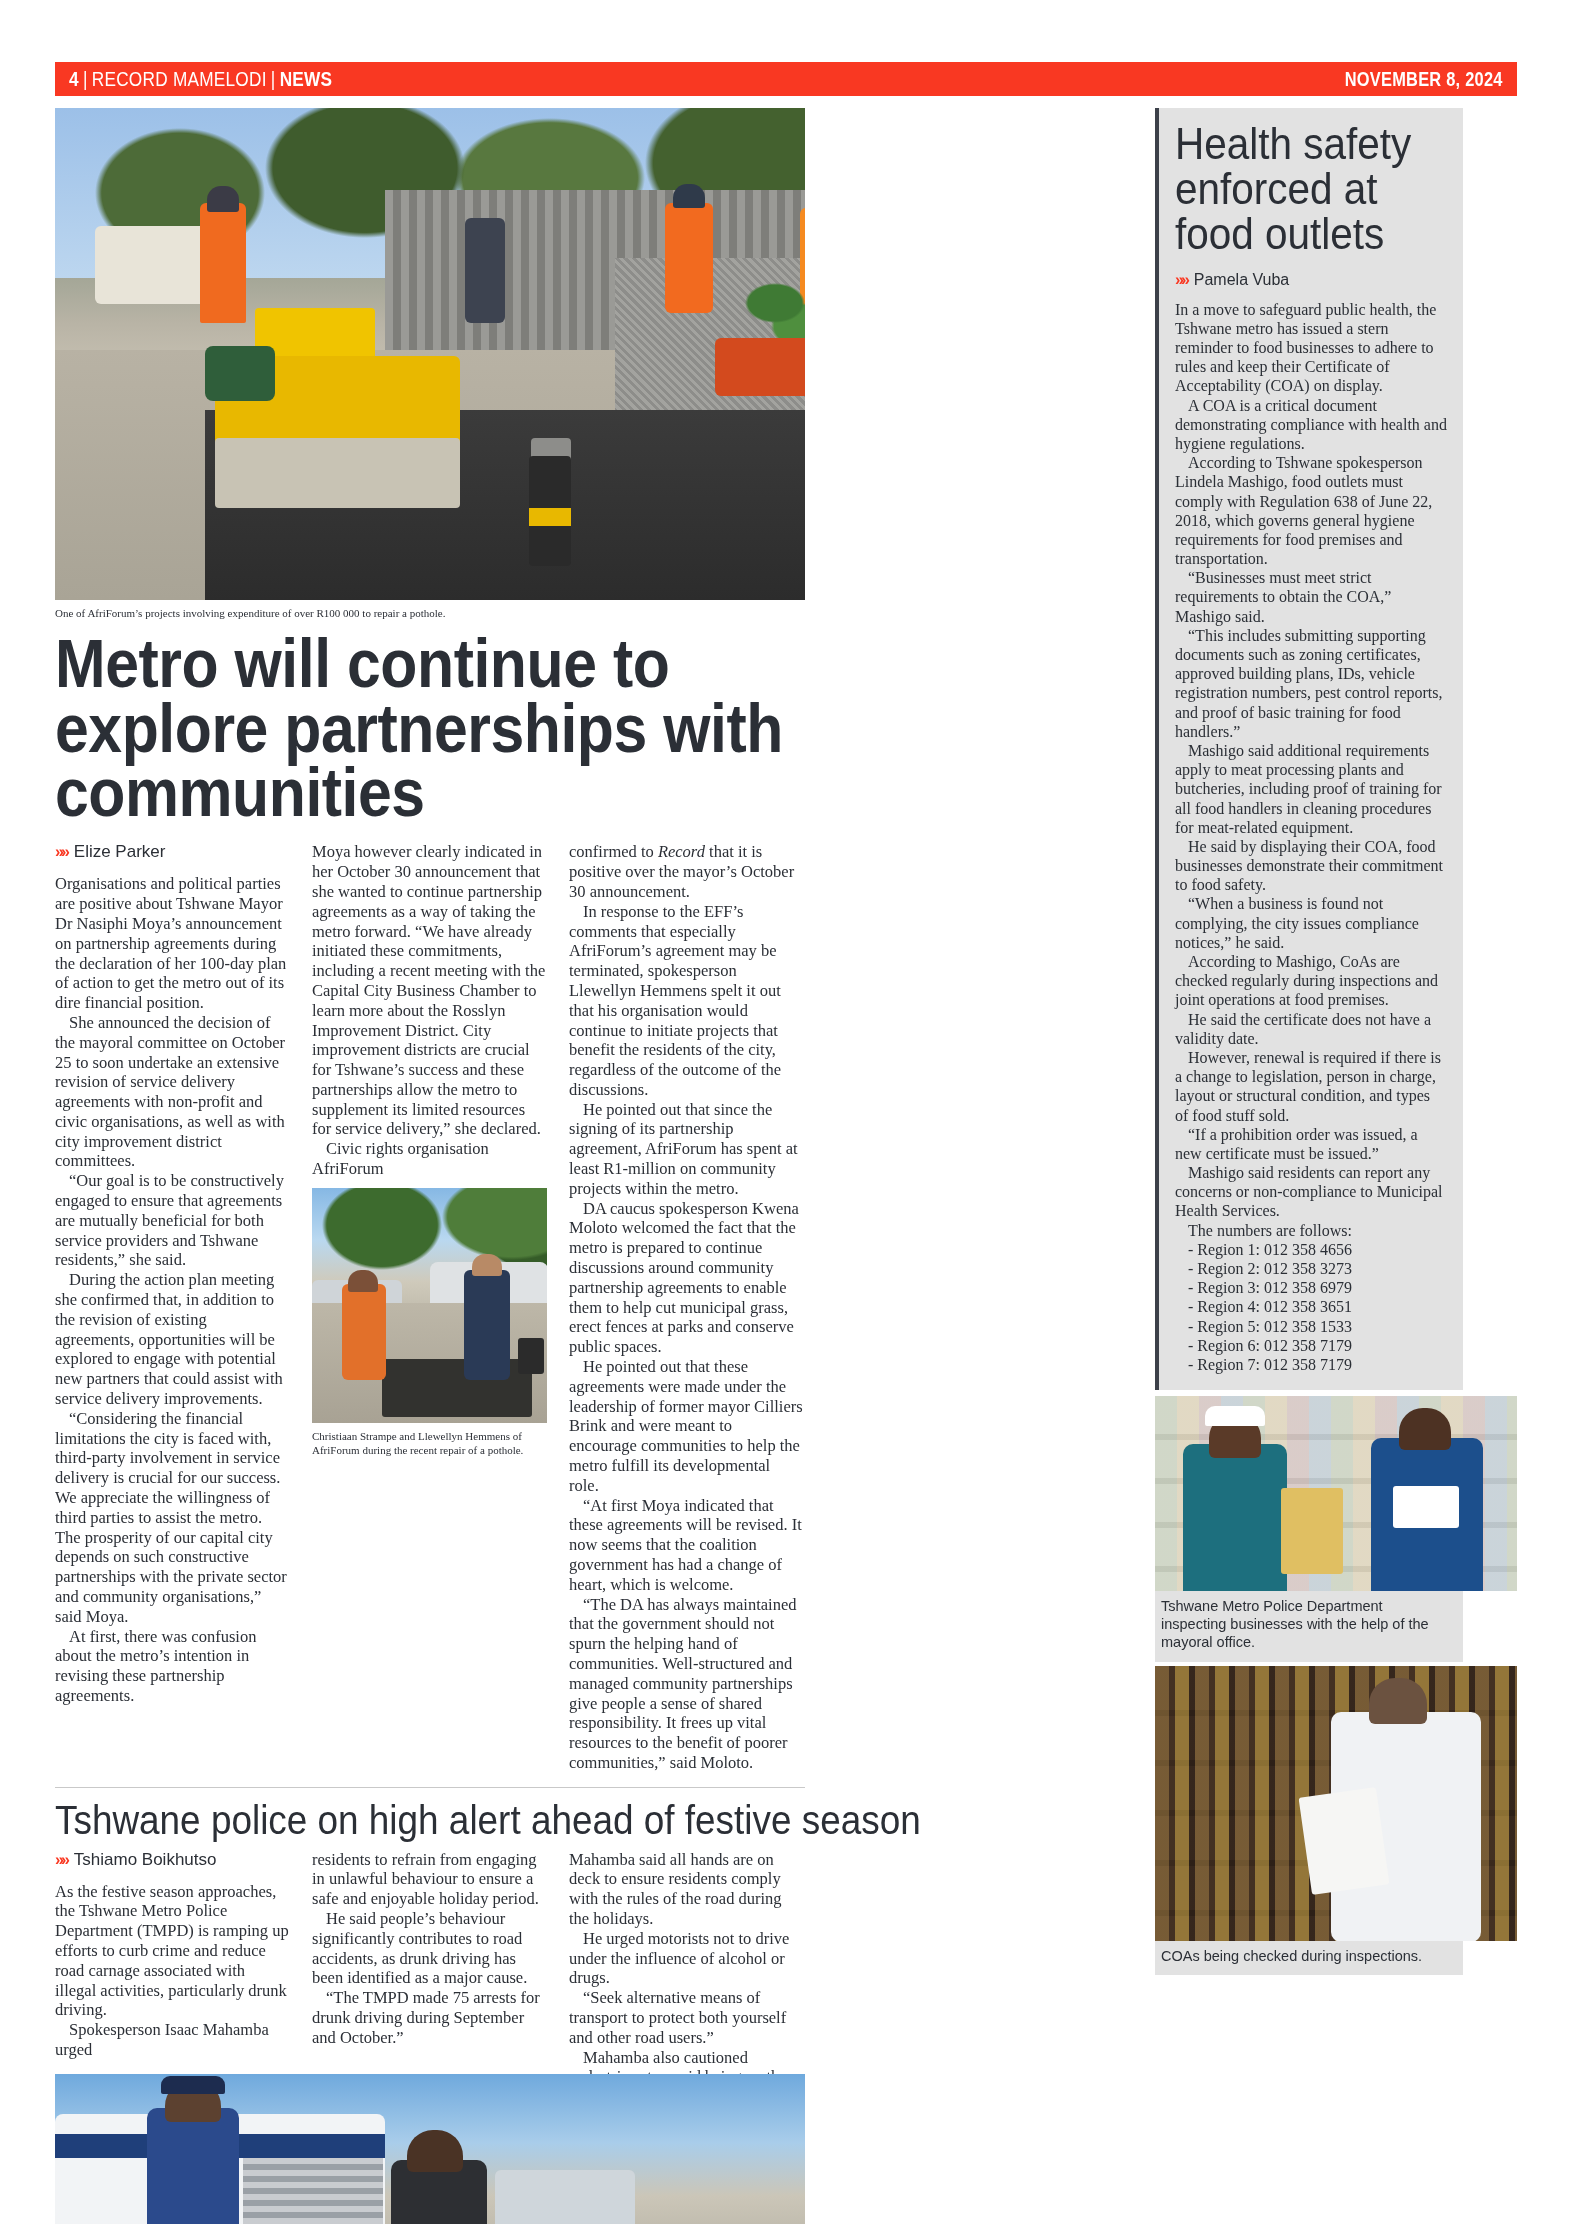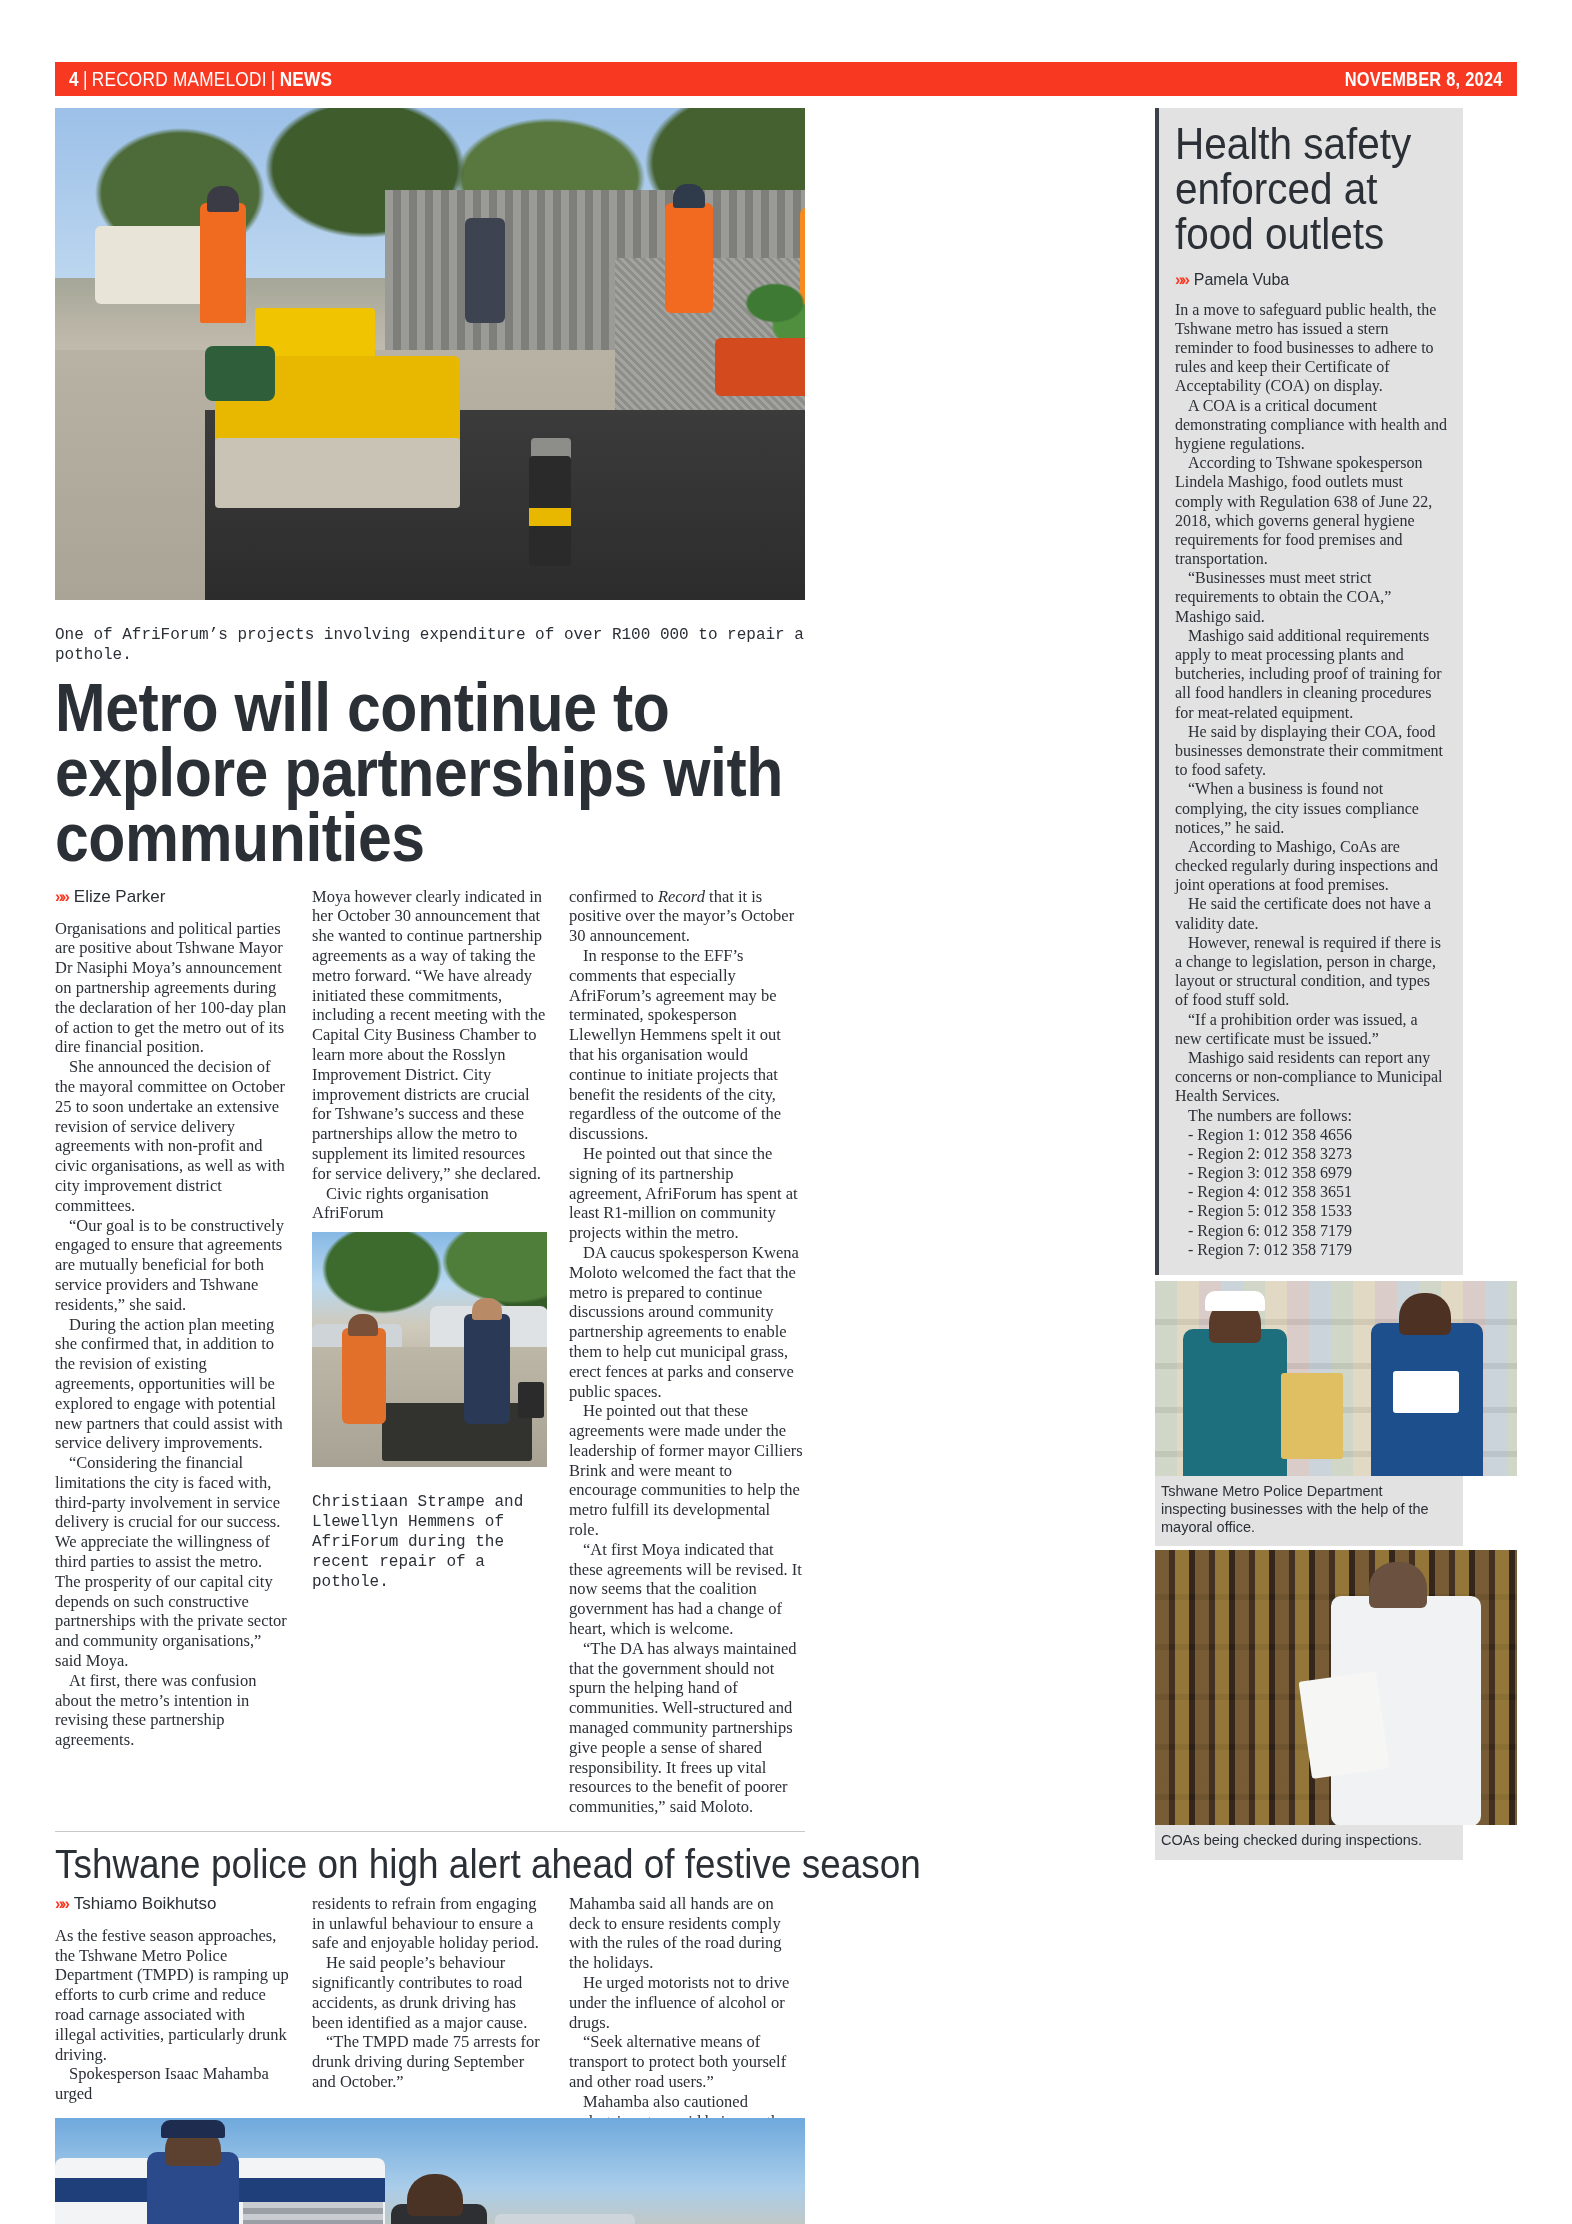"One of AfriForum’s projects involving" .cap { font-family: Liberation Mono, monospace -> Liberation Serif, serif; font-size: 16px -> 11px; margin-top: 25px -> 7px }
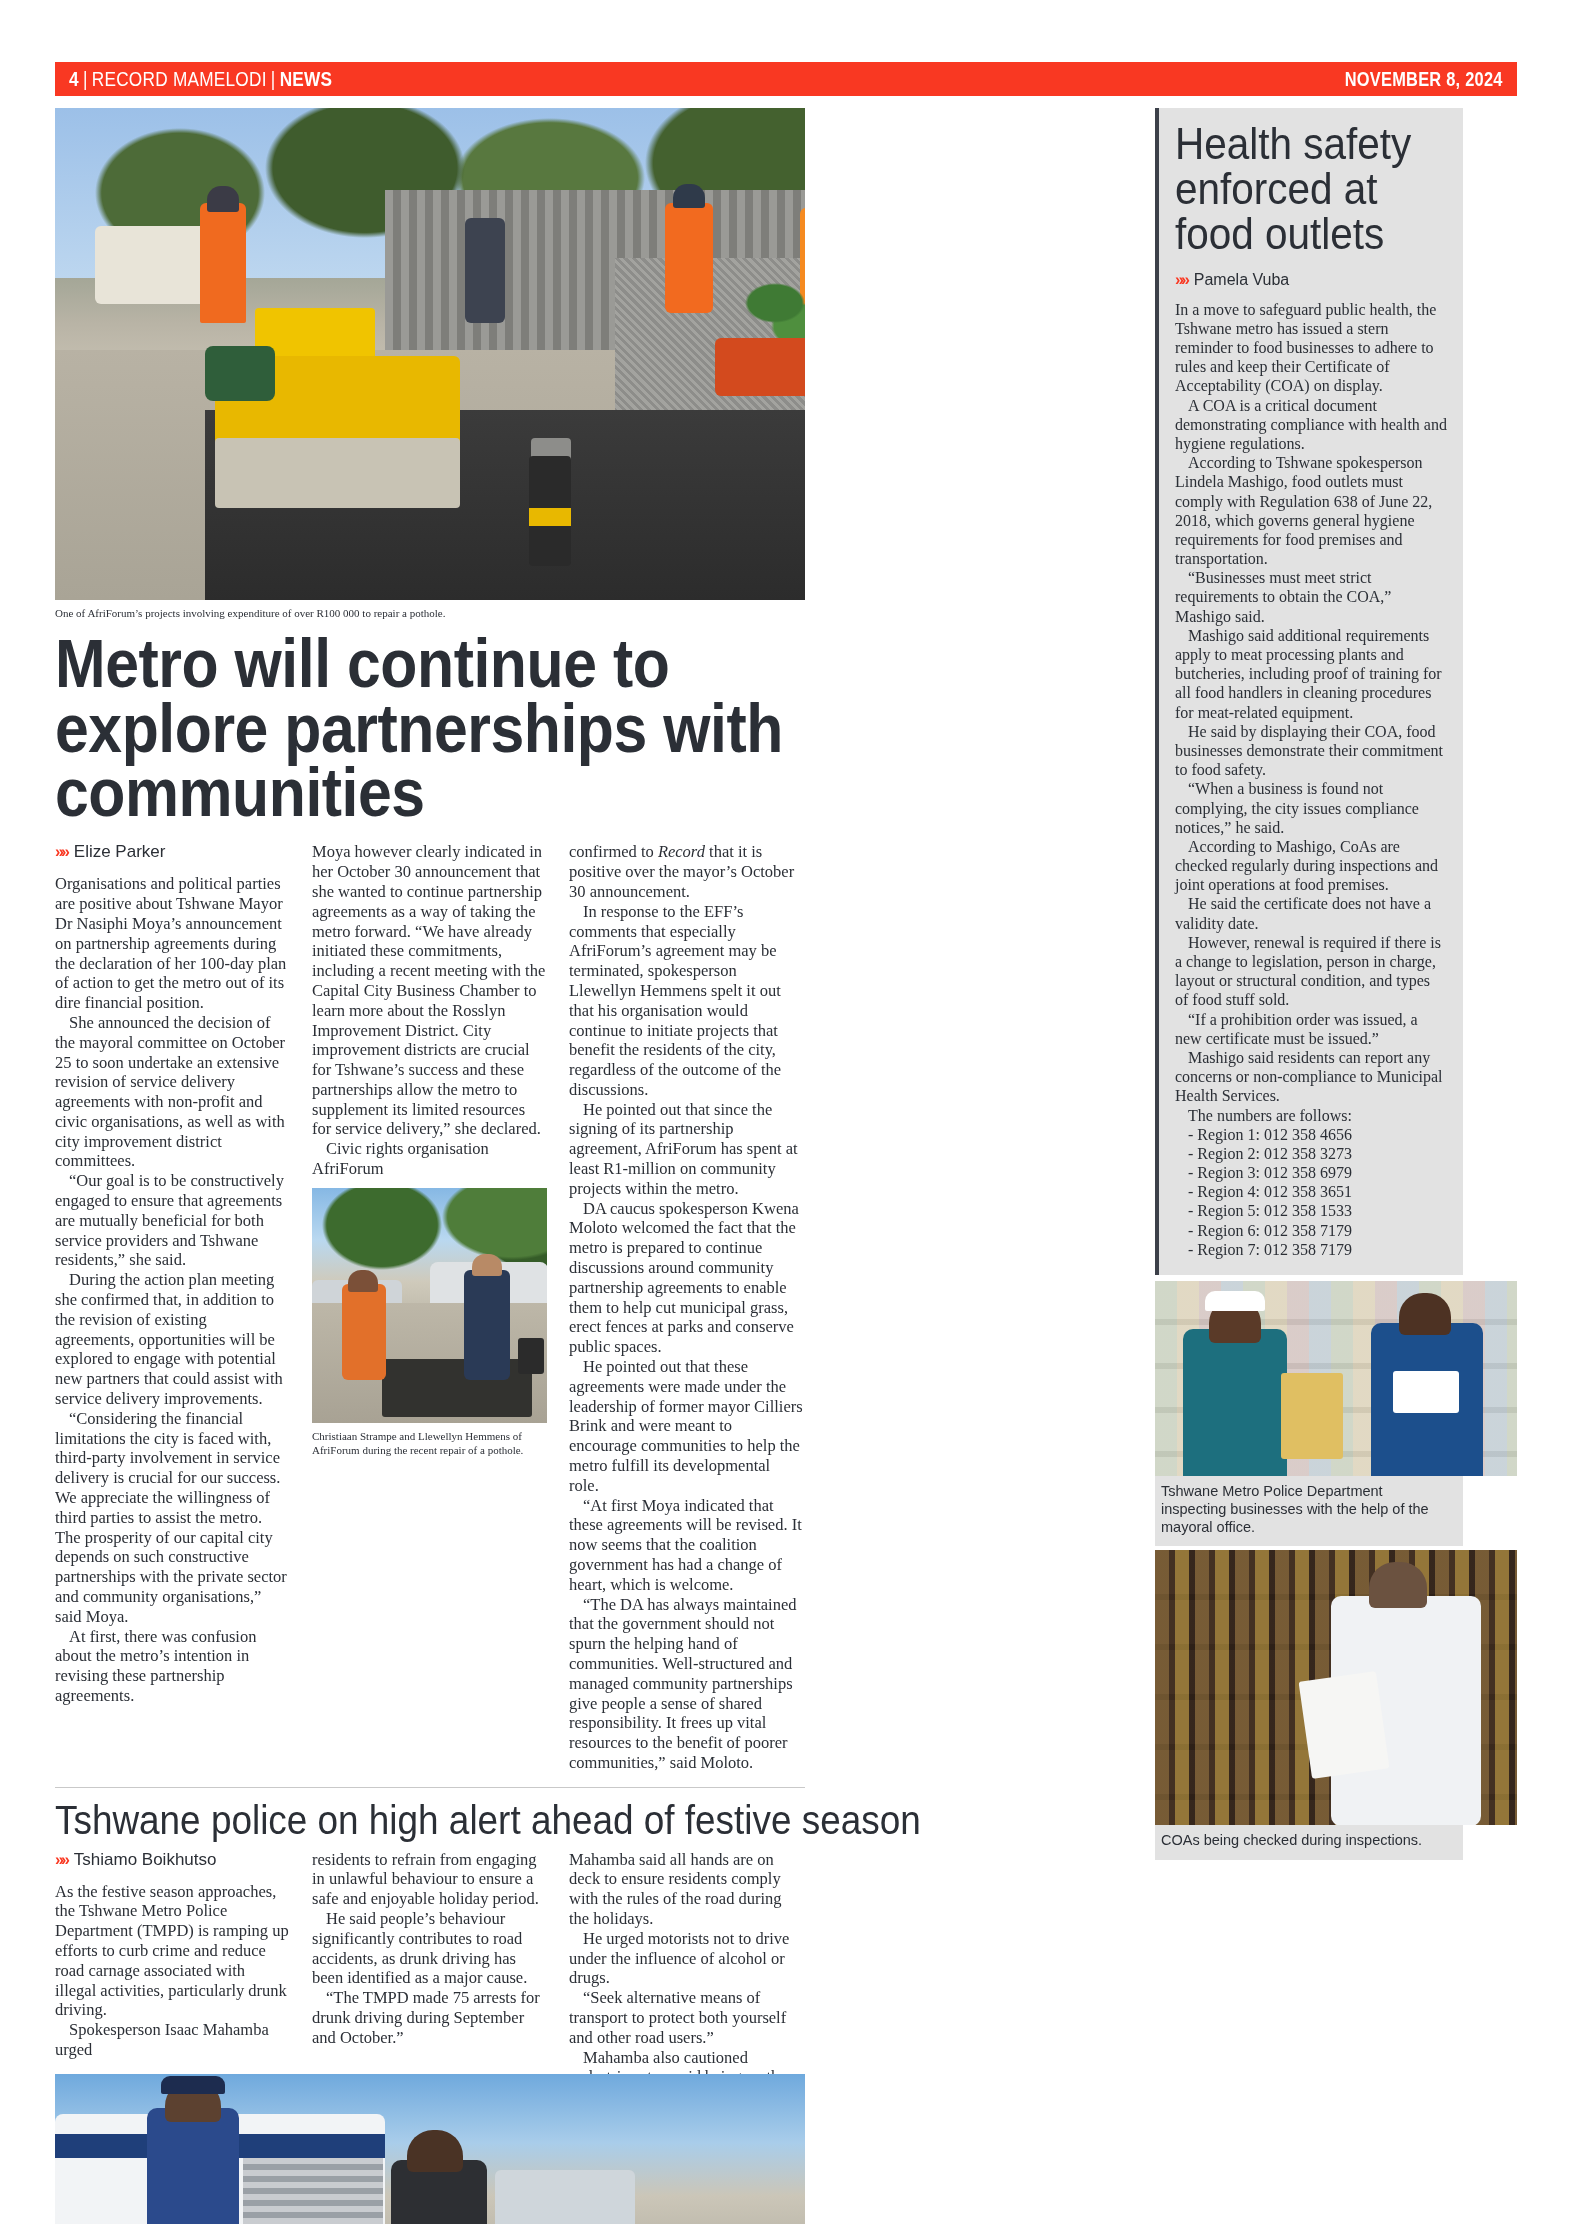"“This includes submitting supporting" p.sbody { html: none -> <p>“This includes submitting supporting documents such as zoning certificates, approved building plans, IDs, vehicle registration numbers, pest control reports, and proof of basic training for food handlers.”</p> }
